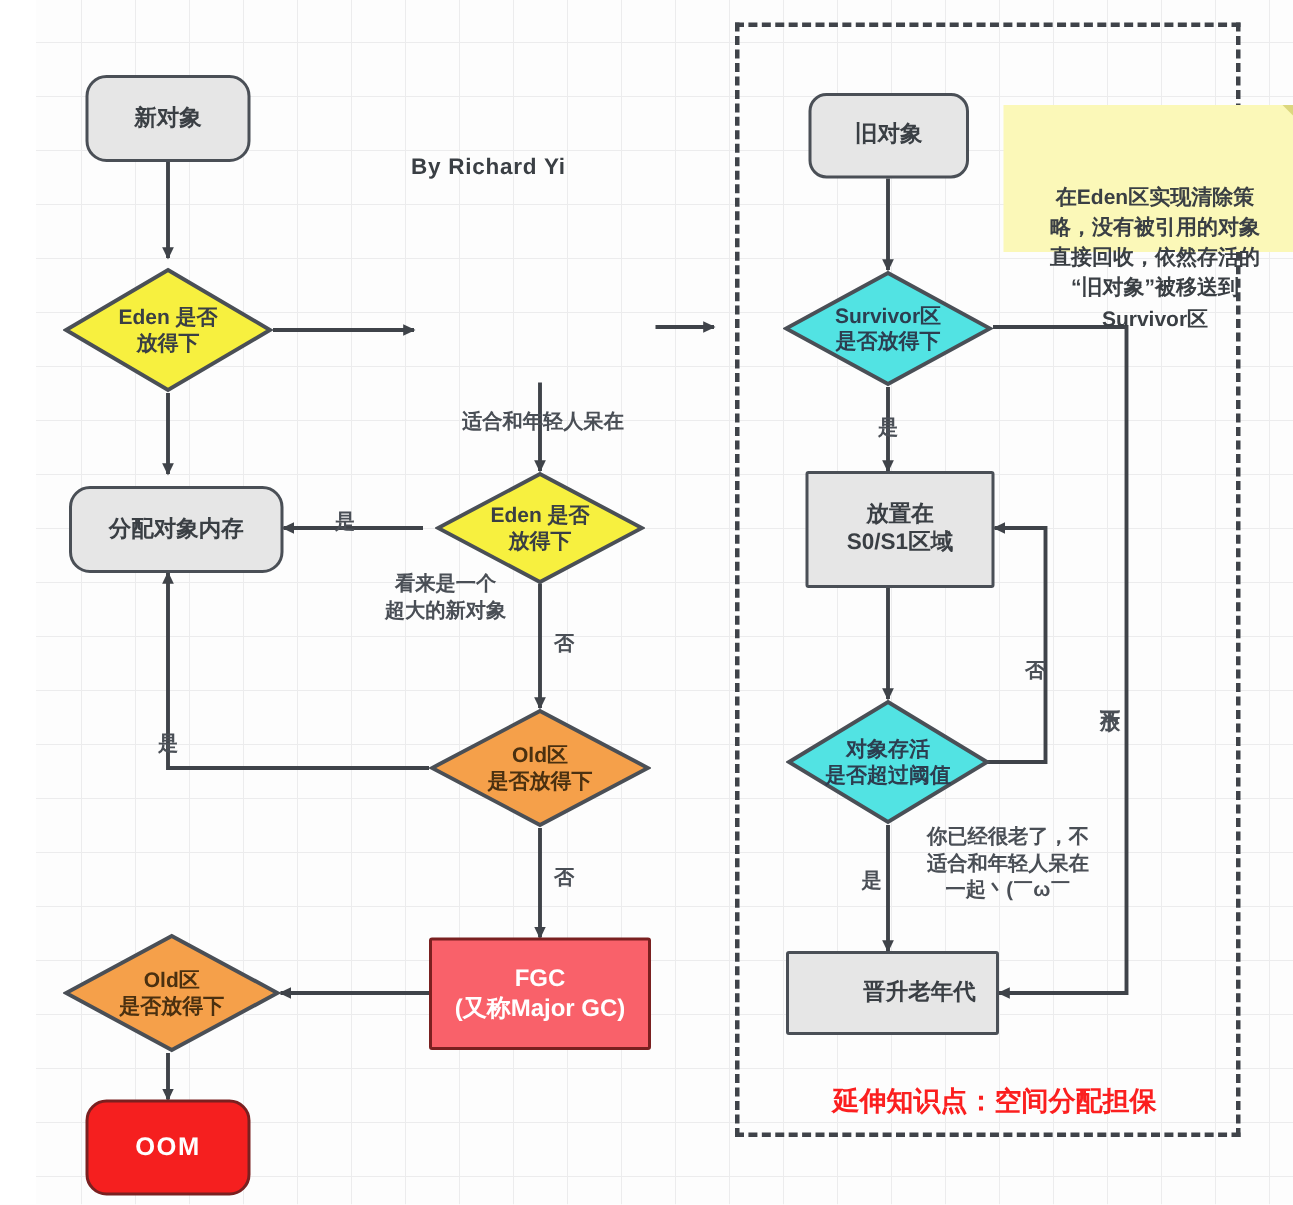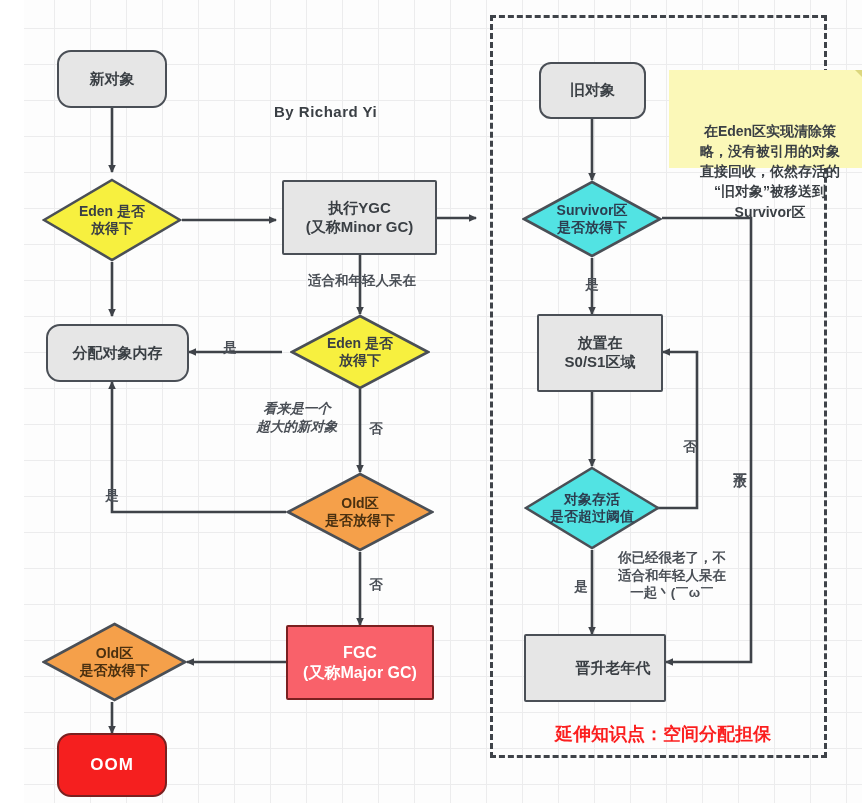"执行YGC" div.node { html: <div>执行YGC (又称Minor GC)</div> -> none }
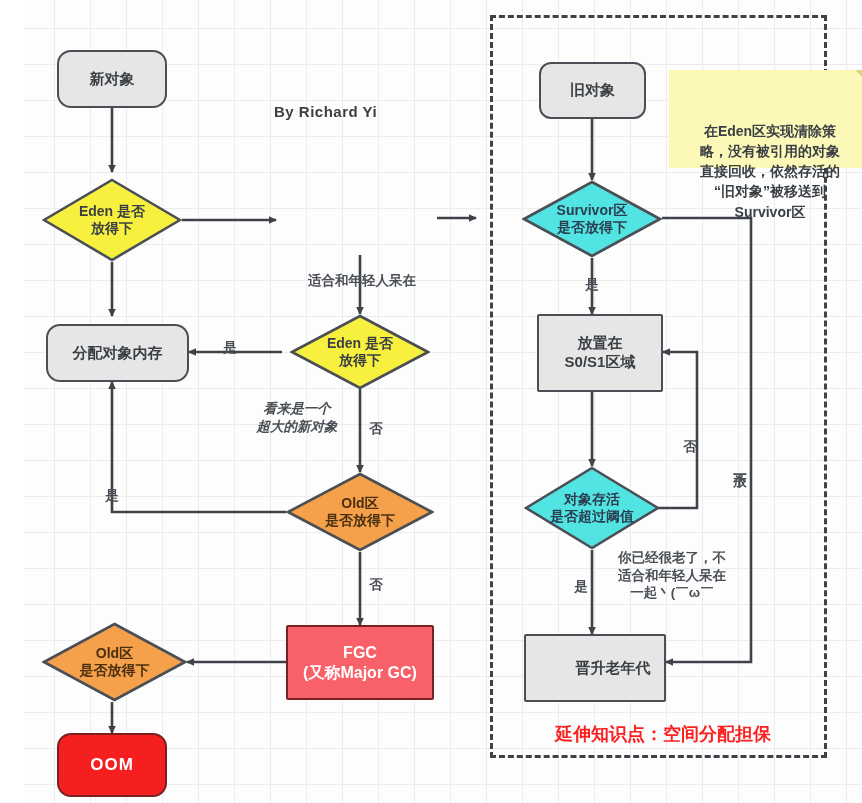"看来是一个" div.elabel { font-style: italic -> none; top: 400px -> 380px }
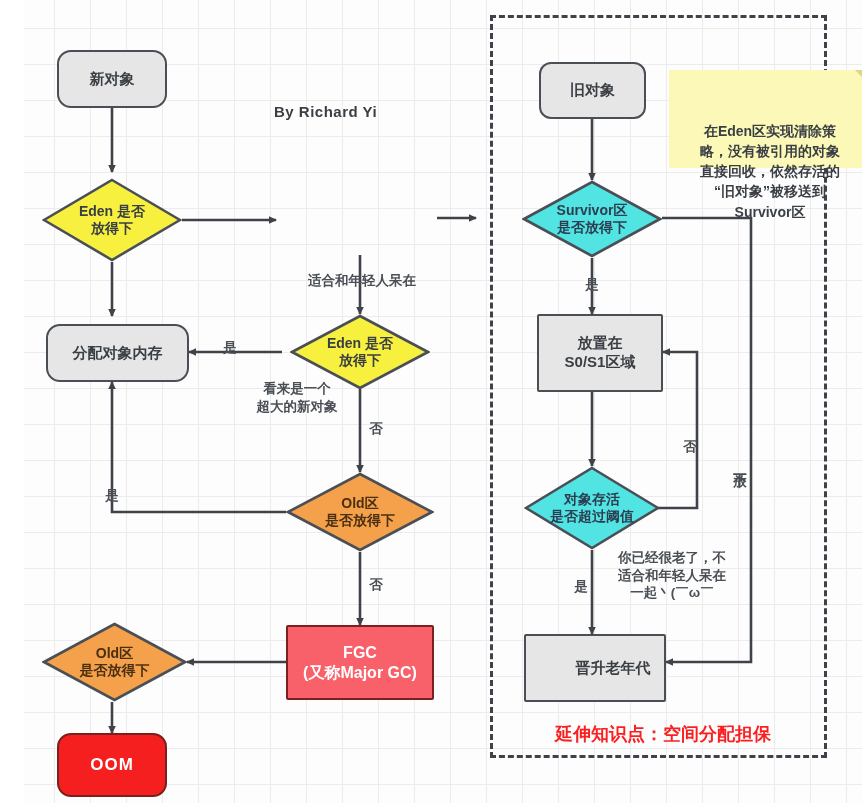"晋升老年代" div.node { height: 68px -> 56px }
